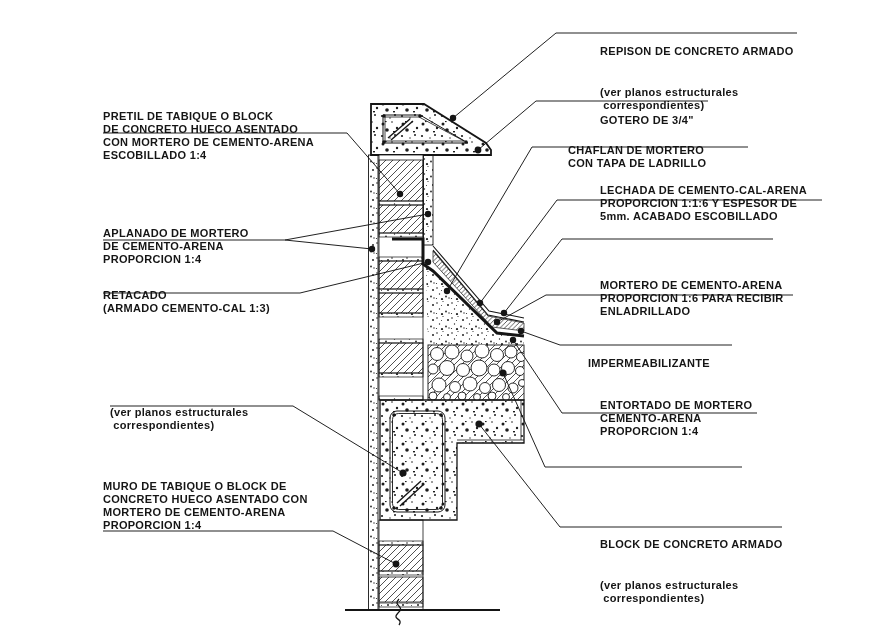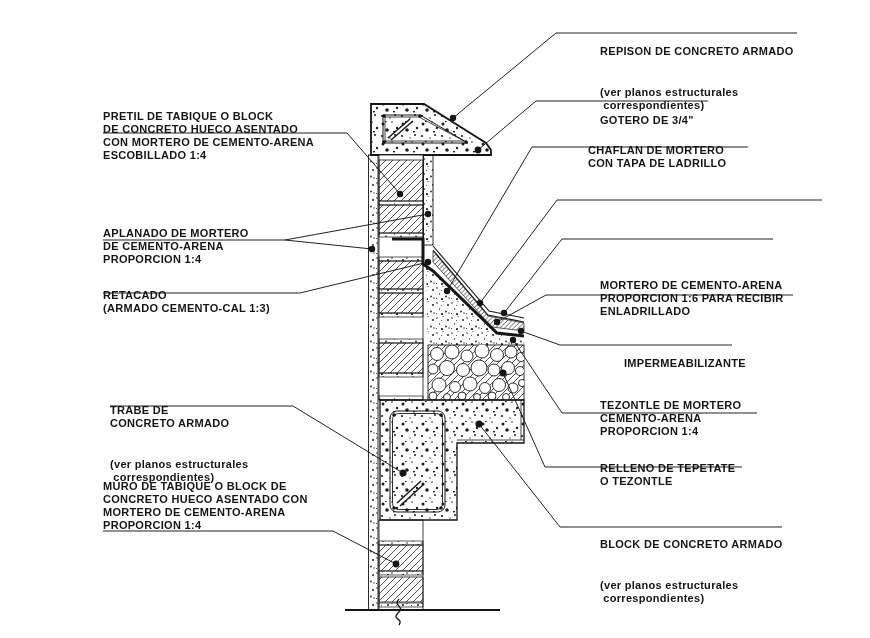"CHAFLAN DE MORTERO" div.lbl { left: 588px -> 568px }
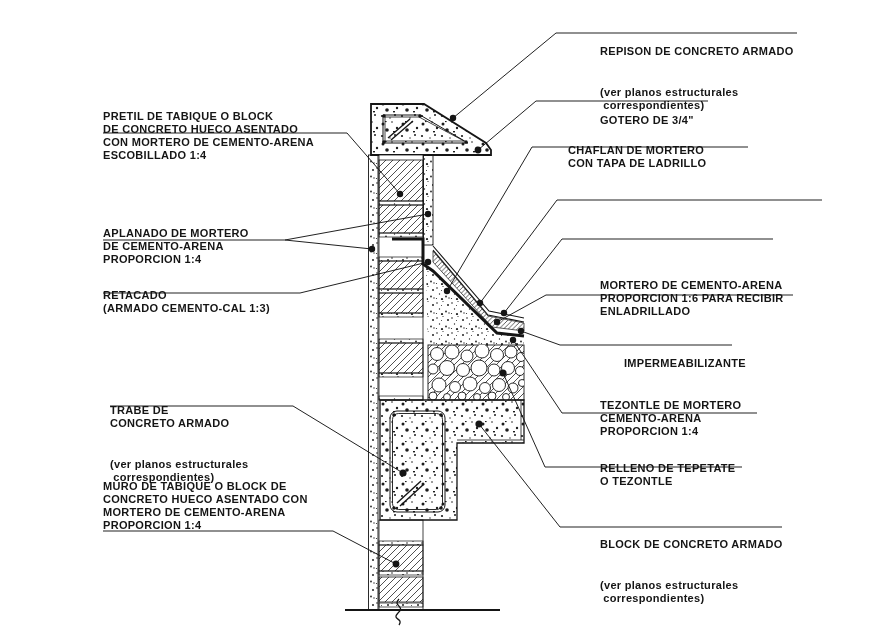"LECHADA DE CEMENTO-CAL-ARENA" div.lbl { html: none -> <div> <div>LECHADA DE CEMENTO-CAL-ARENA PROPORCION 1:1:6 Y ESPESOR DE 5mm. ACABADO ESCOBILLADO</div> </div> }
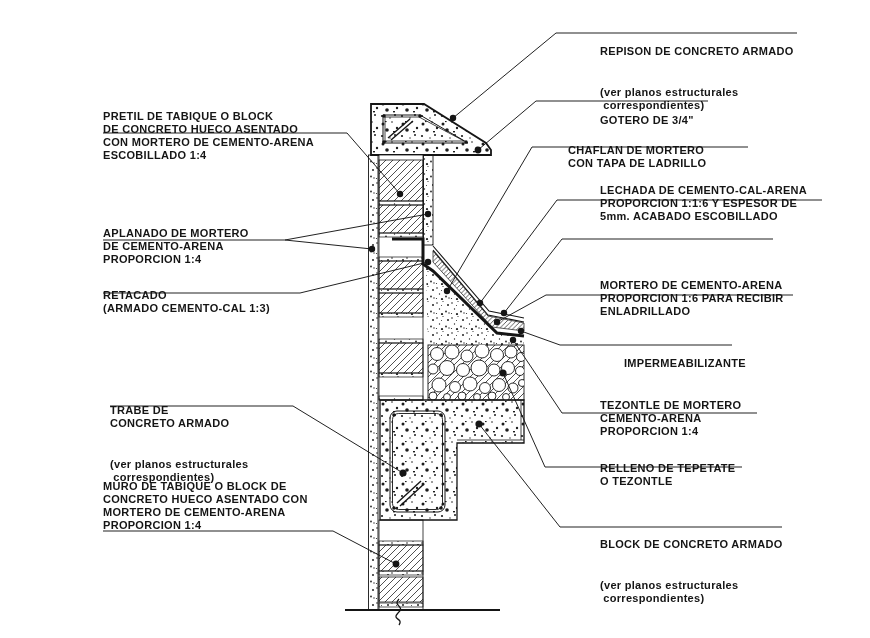"IMPERMEABILIZANTE" div.lbl { left: 624px -> 588px }
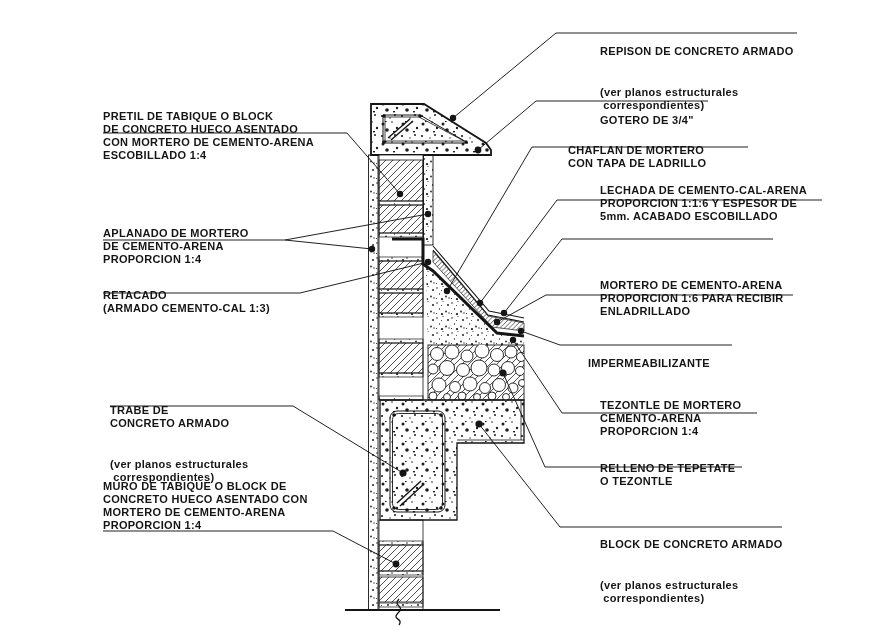"TRABE DE" div { html: <div>TRABE DE CONCRETO ARMADO</div> -> none }
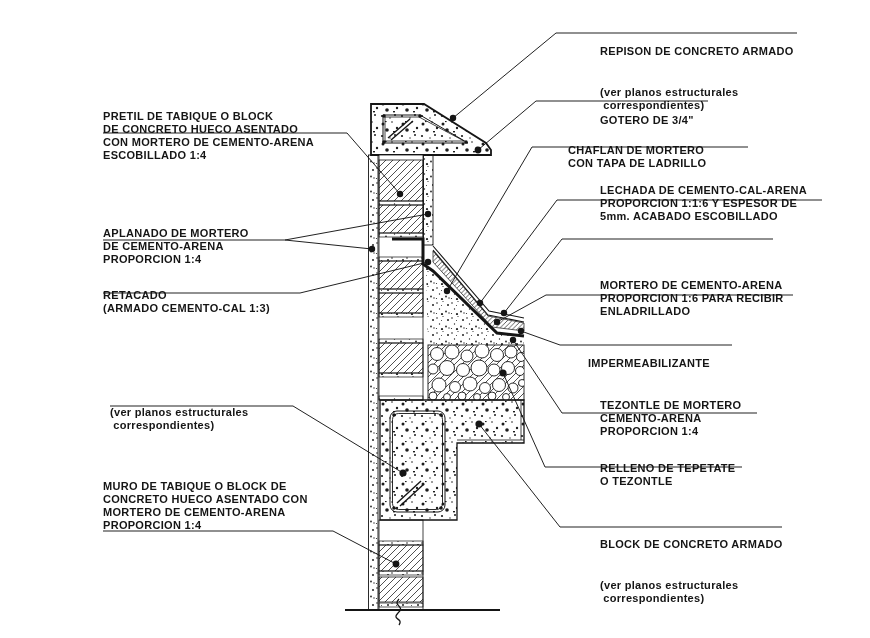"TEZONTLE DE MORTERO" div { text: TEZONTLE -> ENTORTADO }
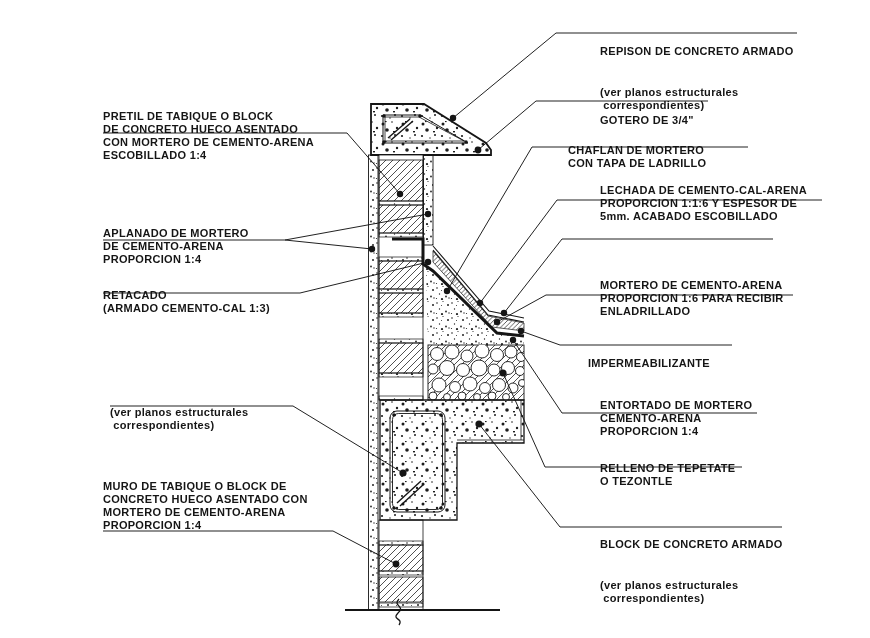"RELLENO DE TEPETATE" div.lbl { html: <div> <div>RELLENO DE TEPETATE O TEZONTLE</div> </div> -> none }
